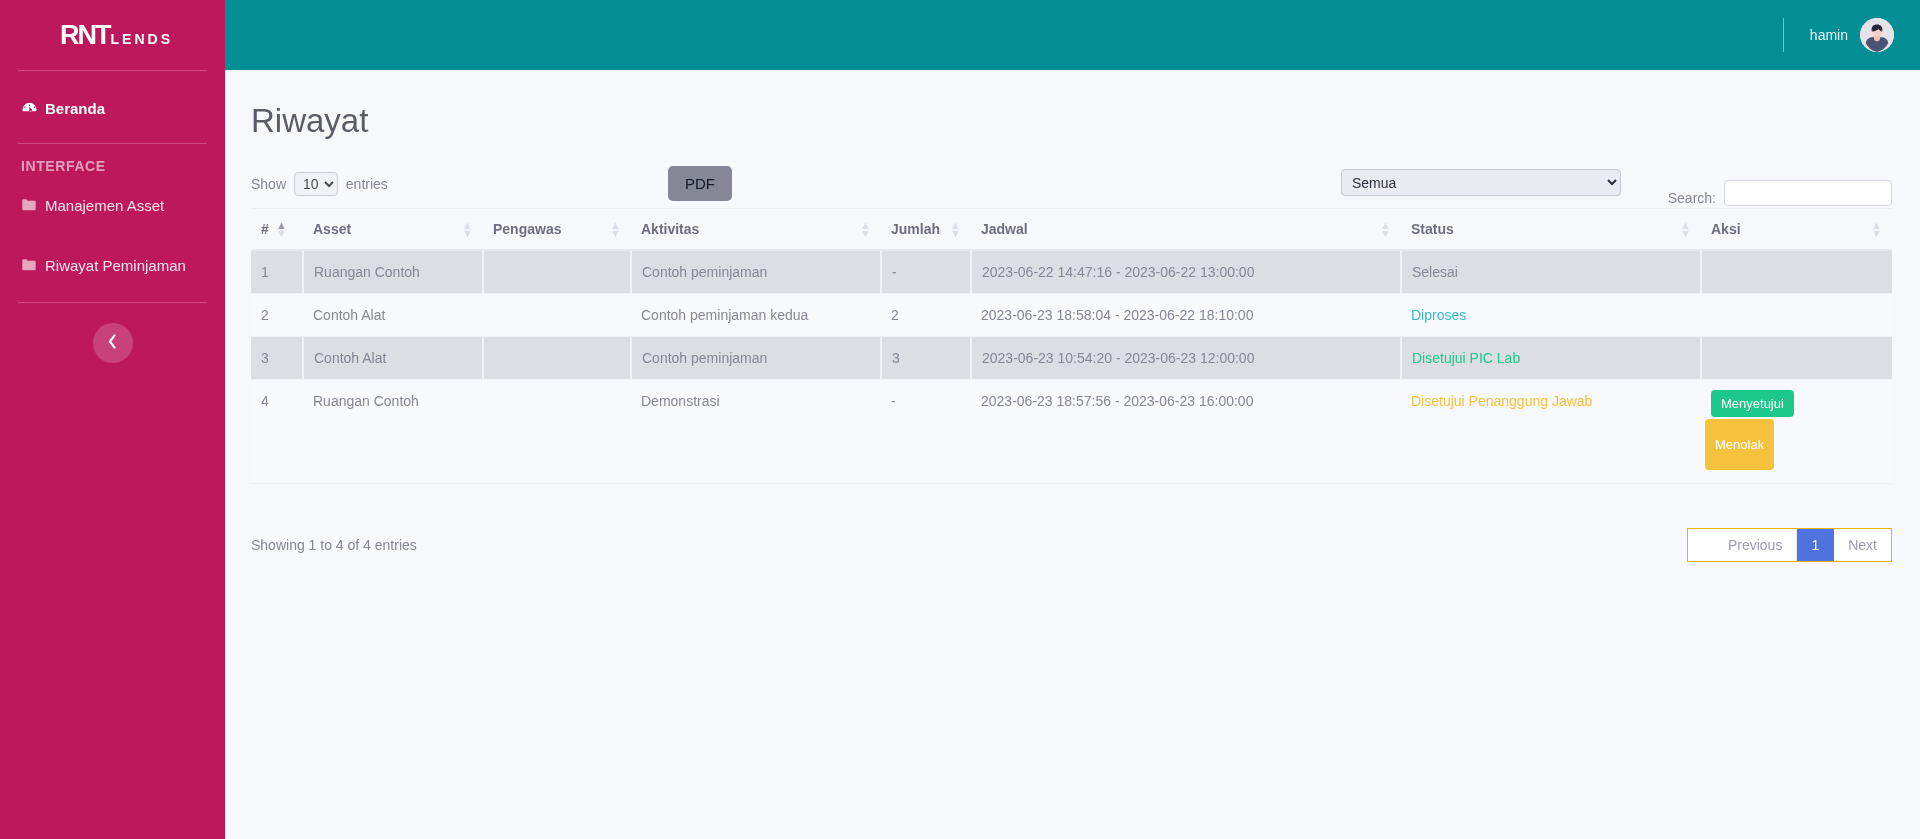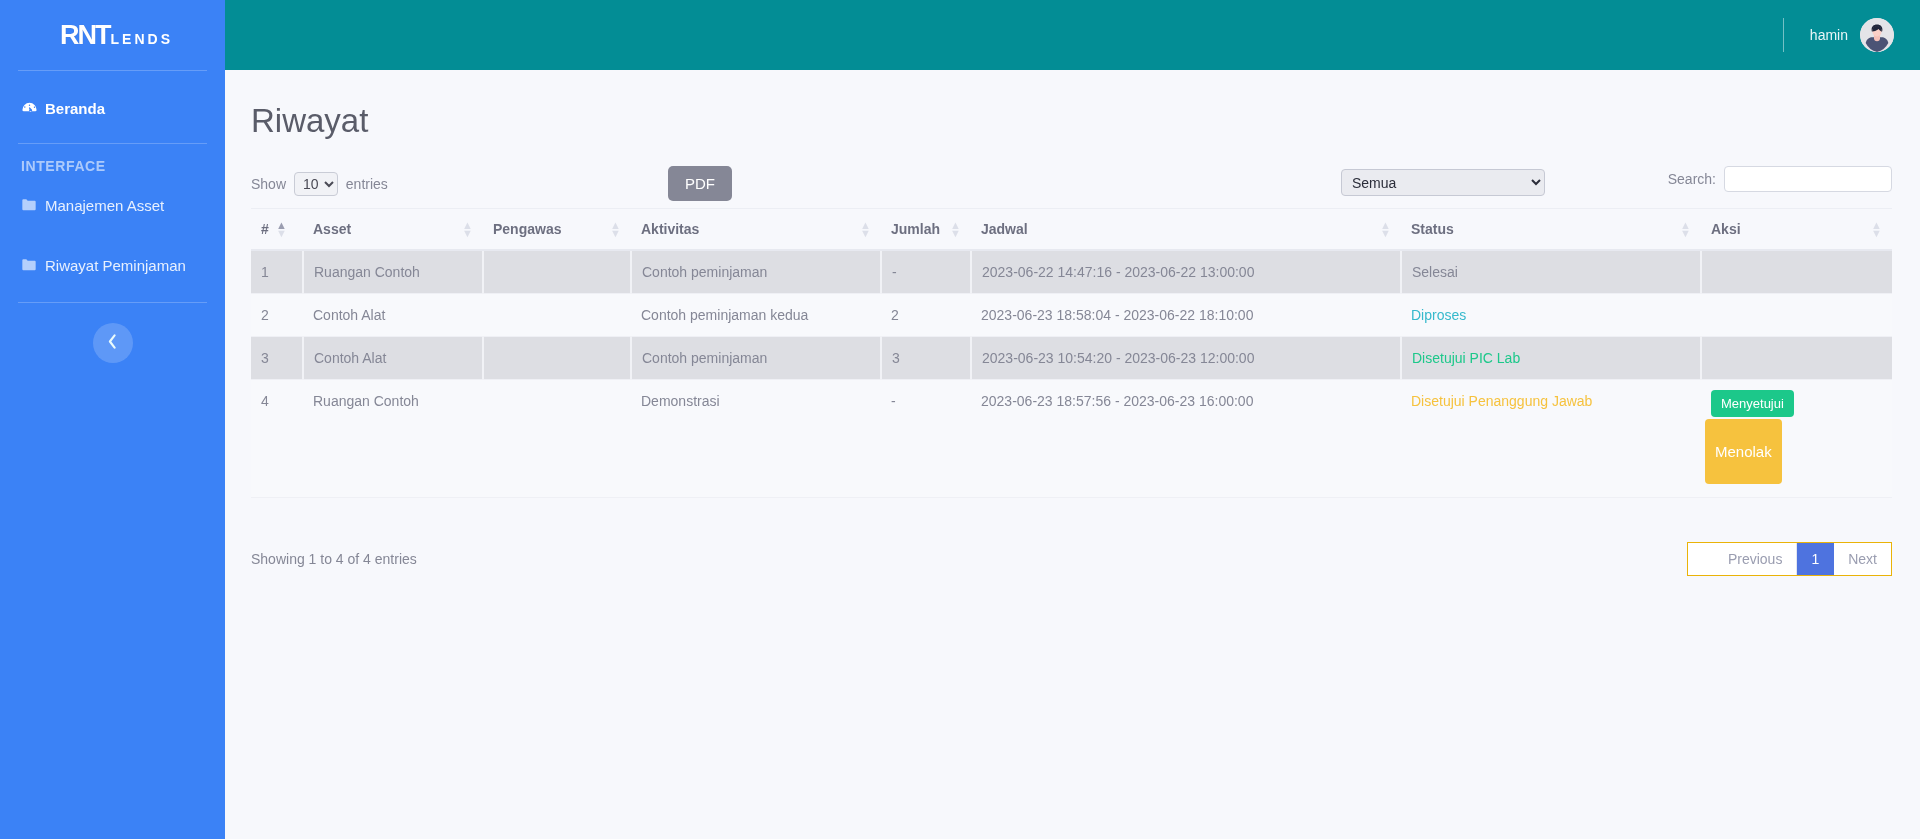"RNT" .sidebar { background: #3b82f6 -> #be185d }
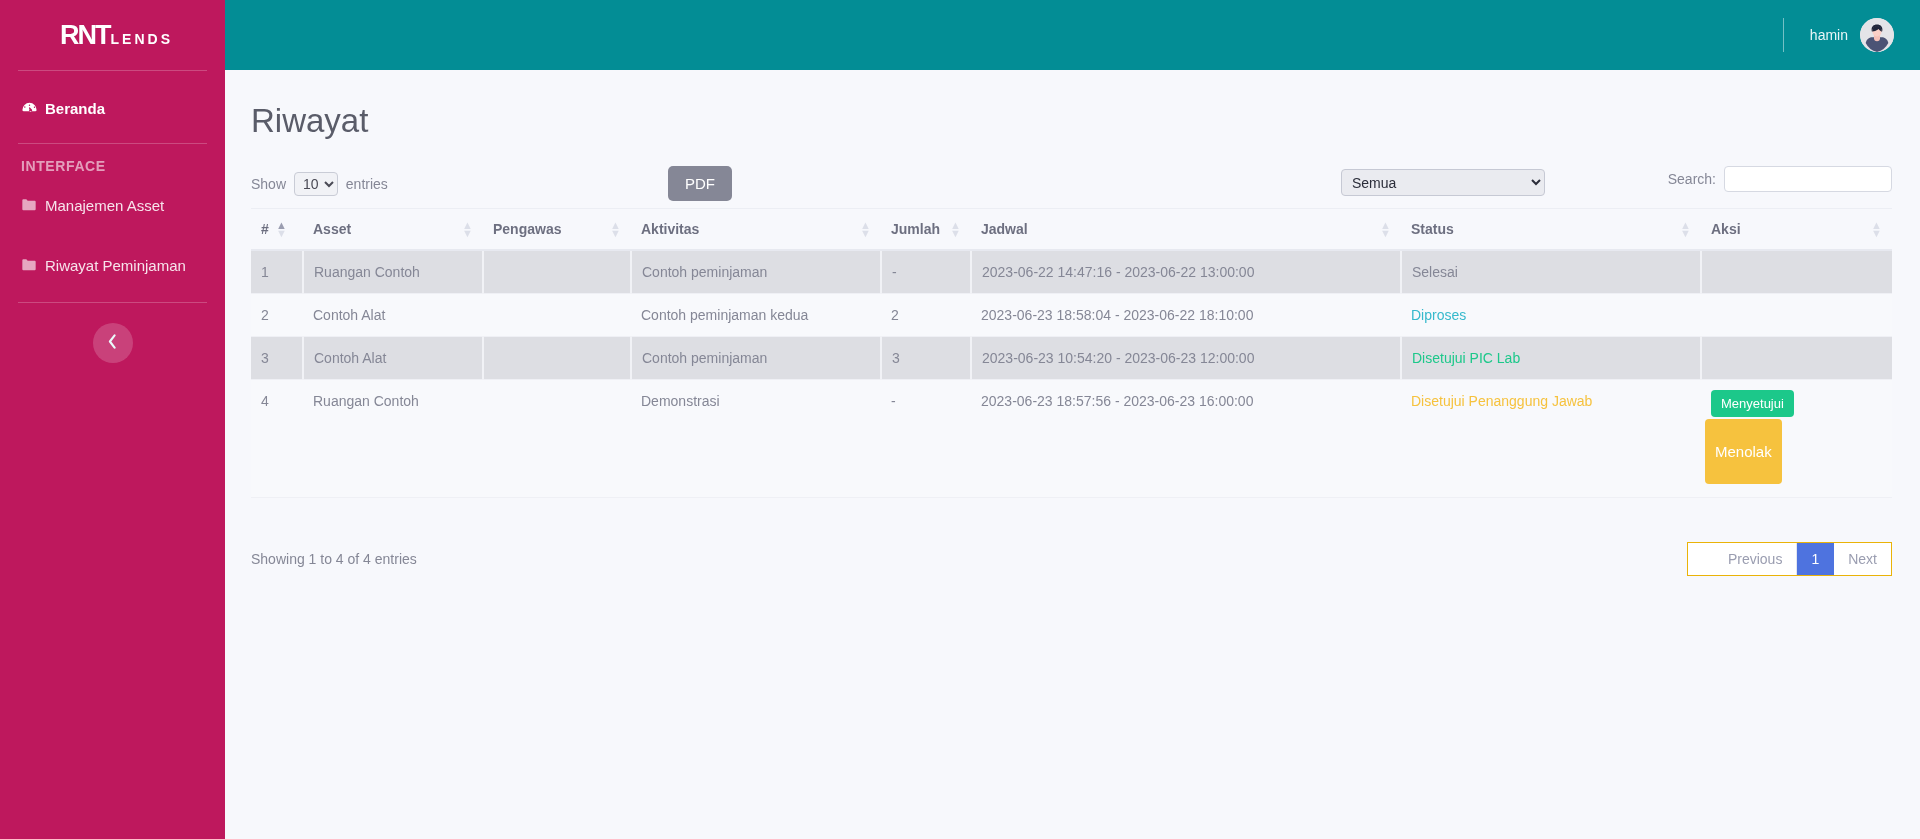"PDF" .pdf-btn { color: #ffffff -> #0f172a }
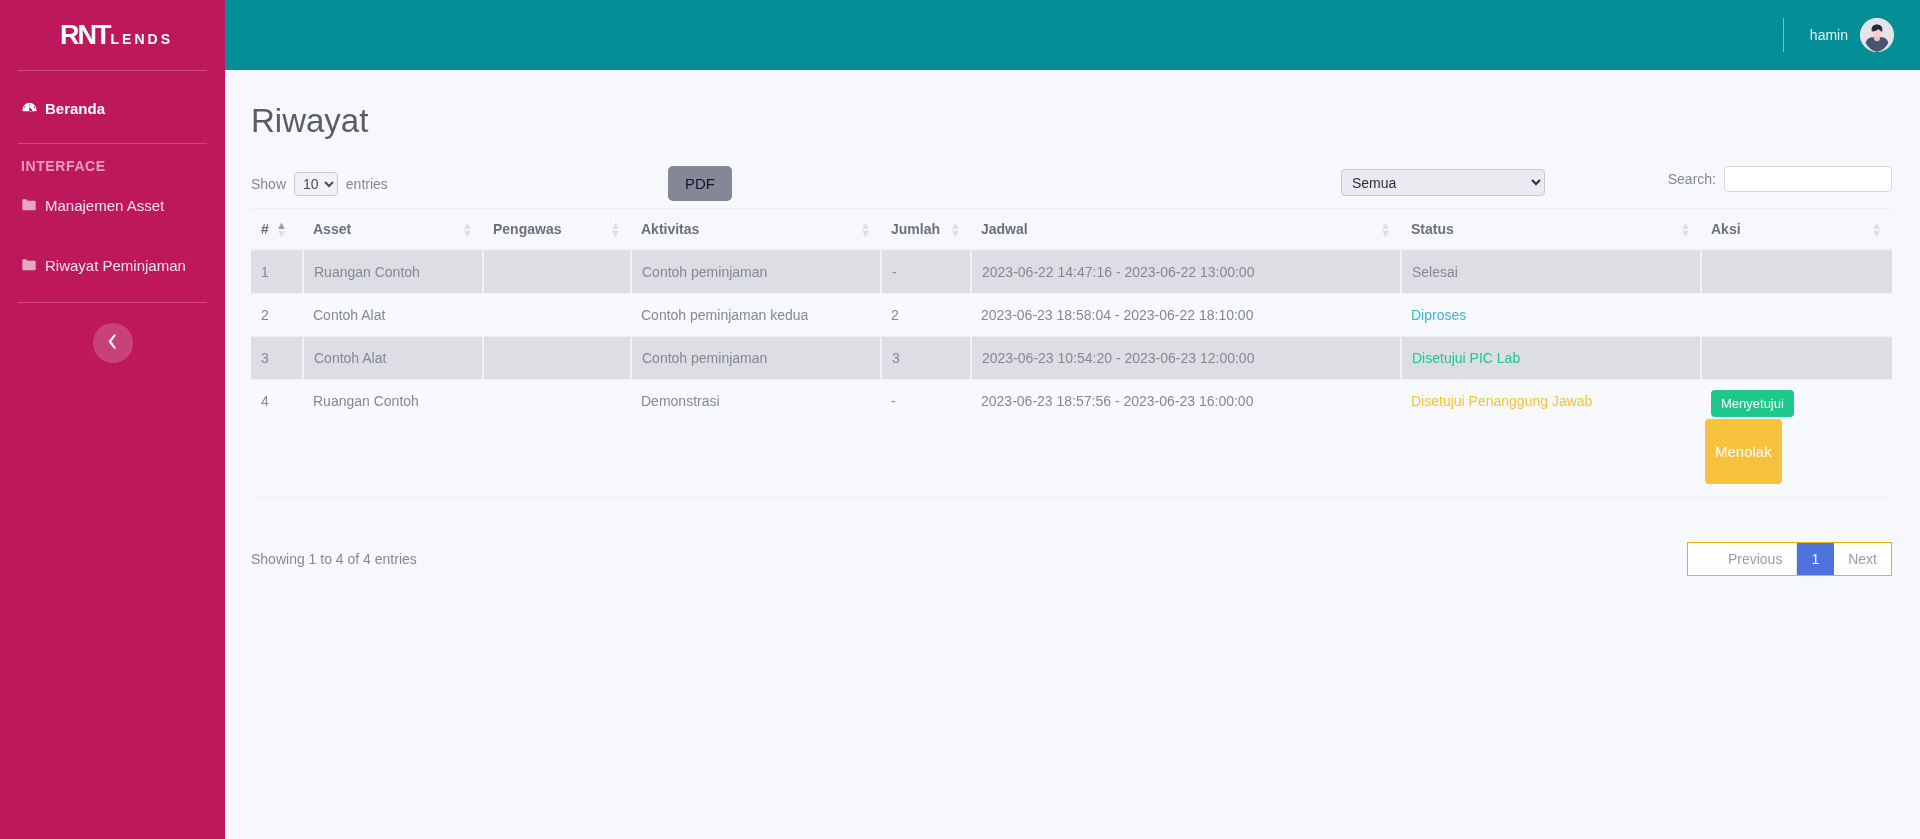"Semua" .filter-select { width: 204px -> 280px }
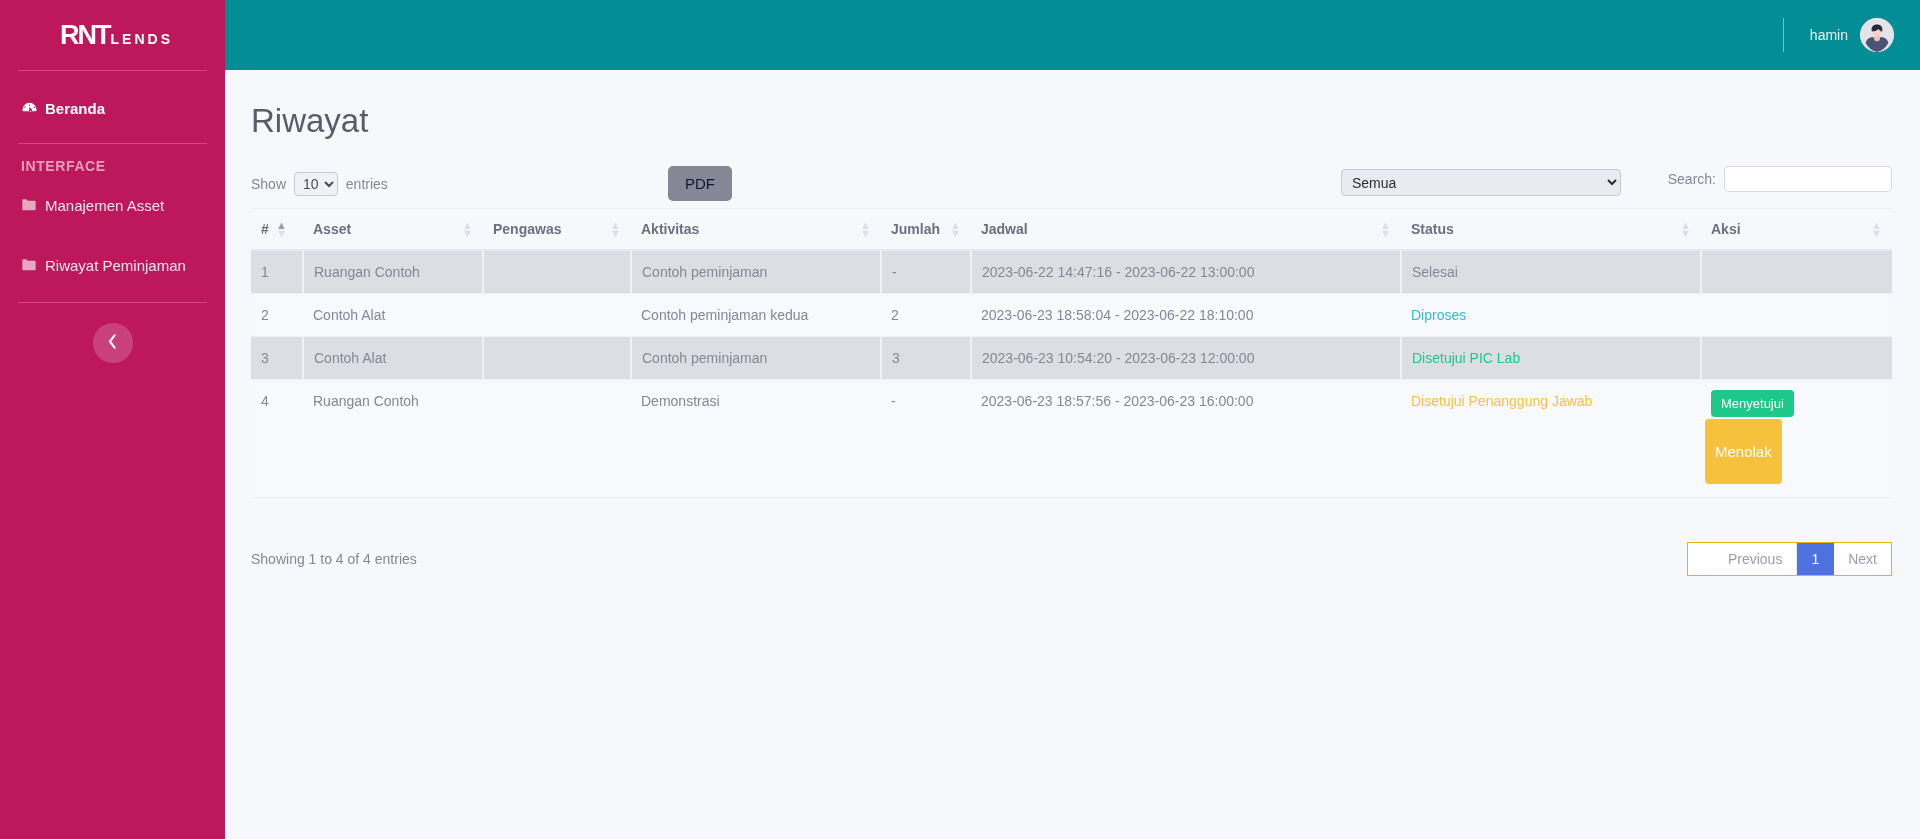"Search:" .search-wrap { align-items: center -> flex-end; top: 4px -> 18px }
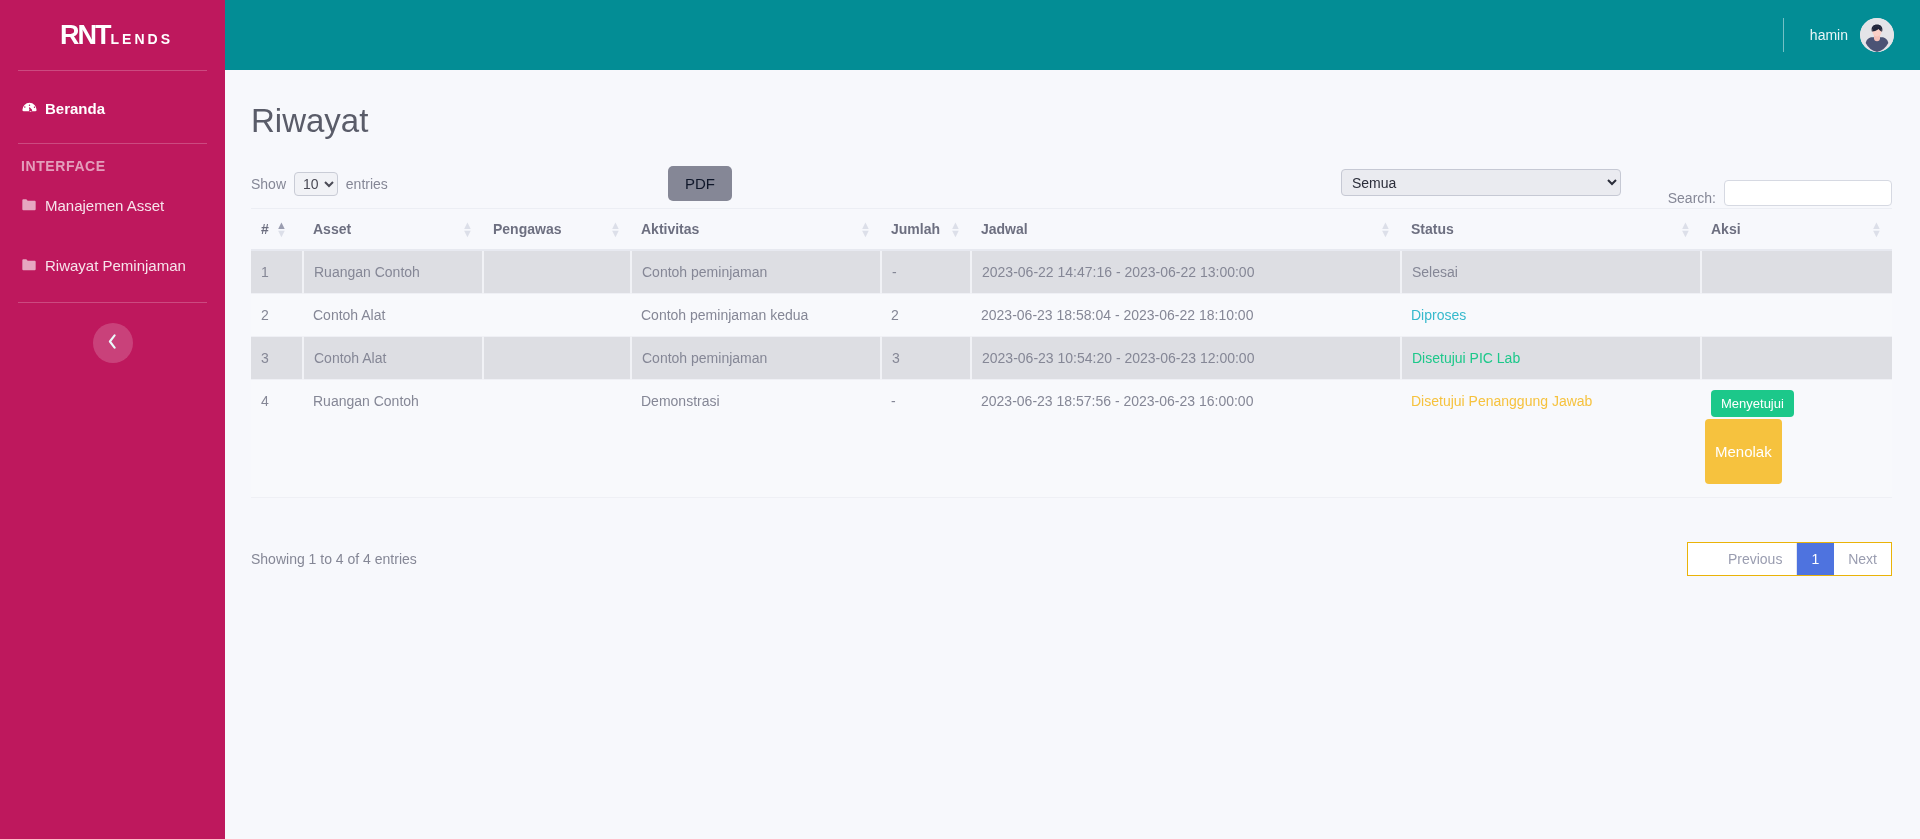"Menolak" .btn-reject { font-size: 15px -> 13px; padding: 24px 10px -> 18px 10px }
